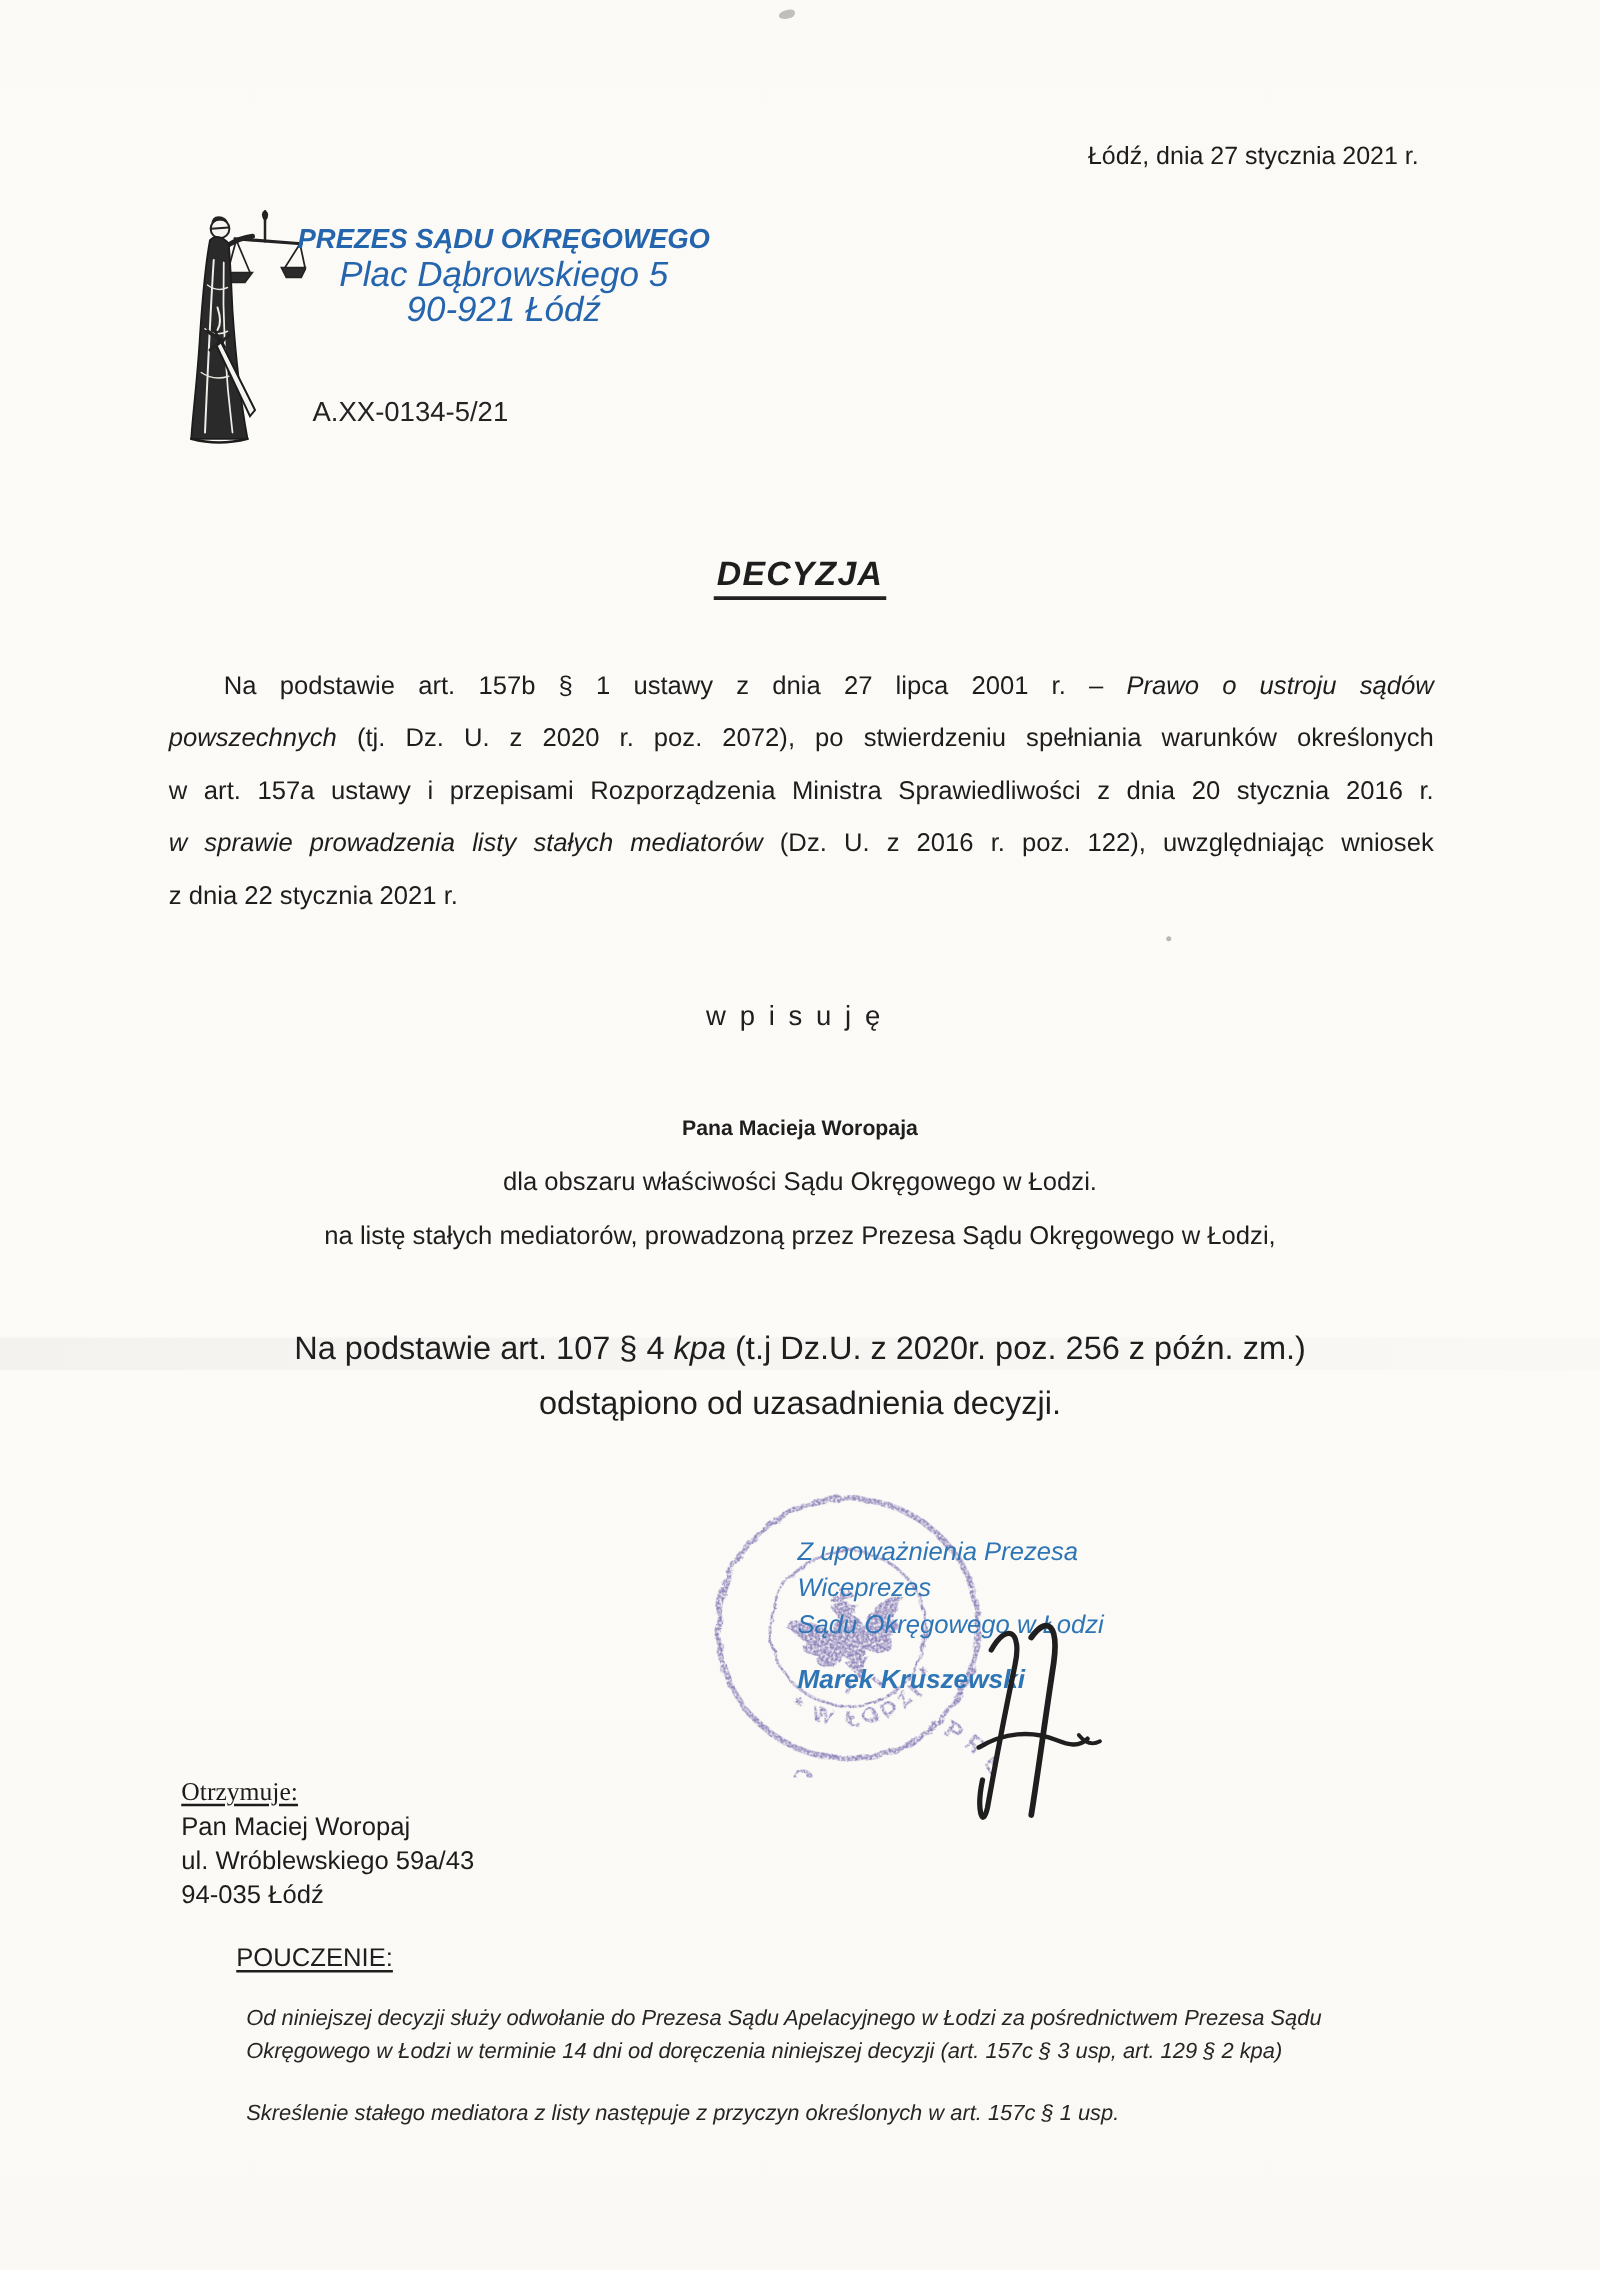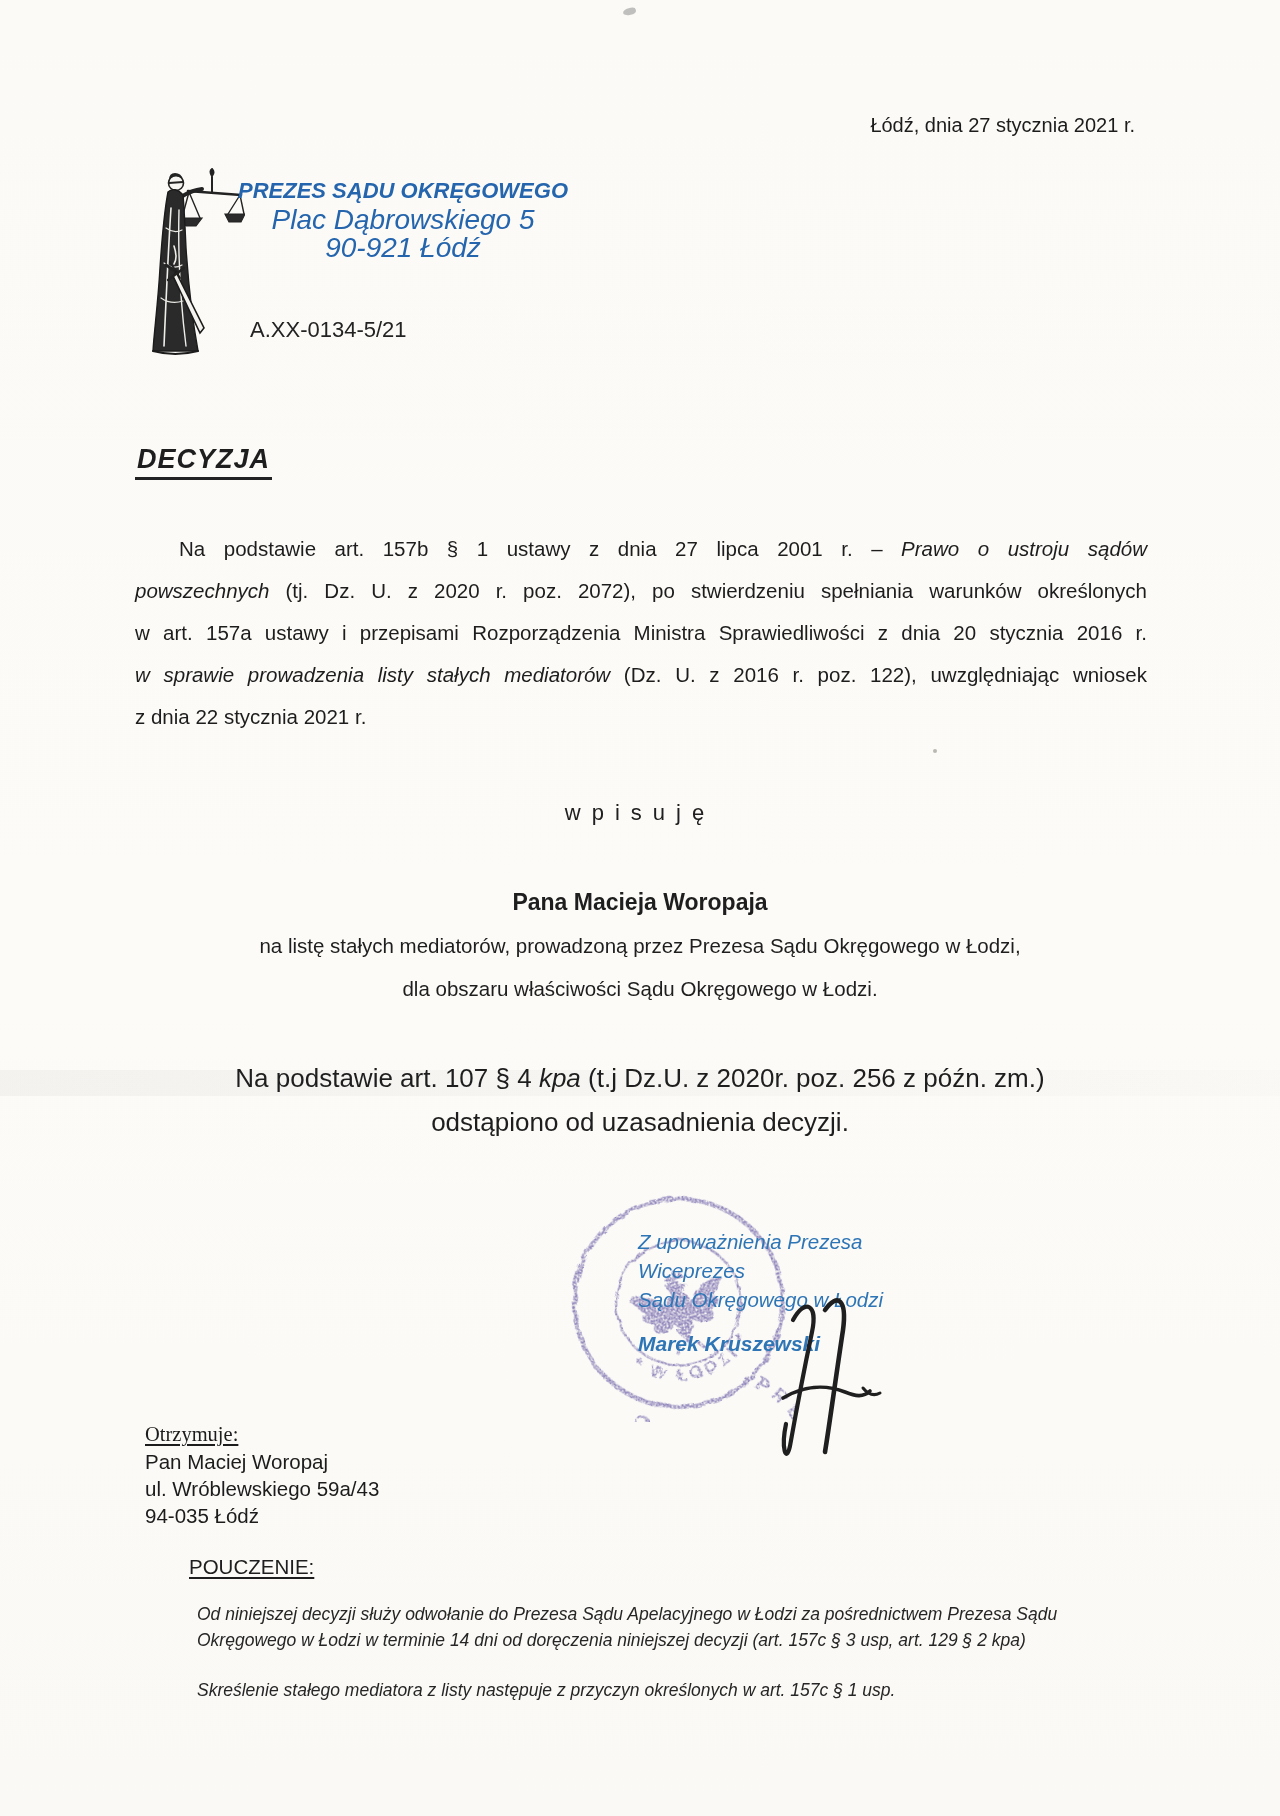"DECYZJA" .title-wrap { text-align: left -> center }
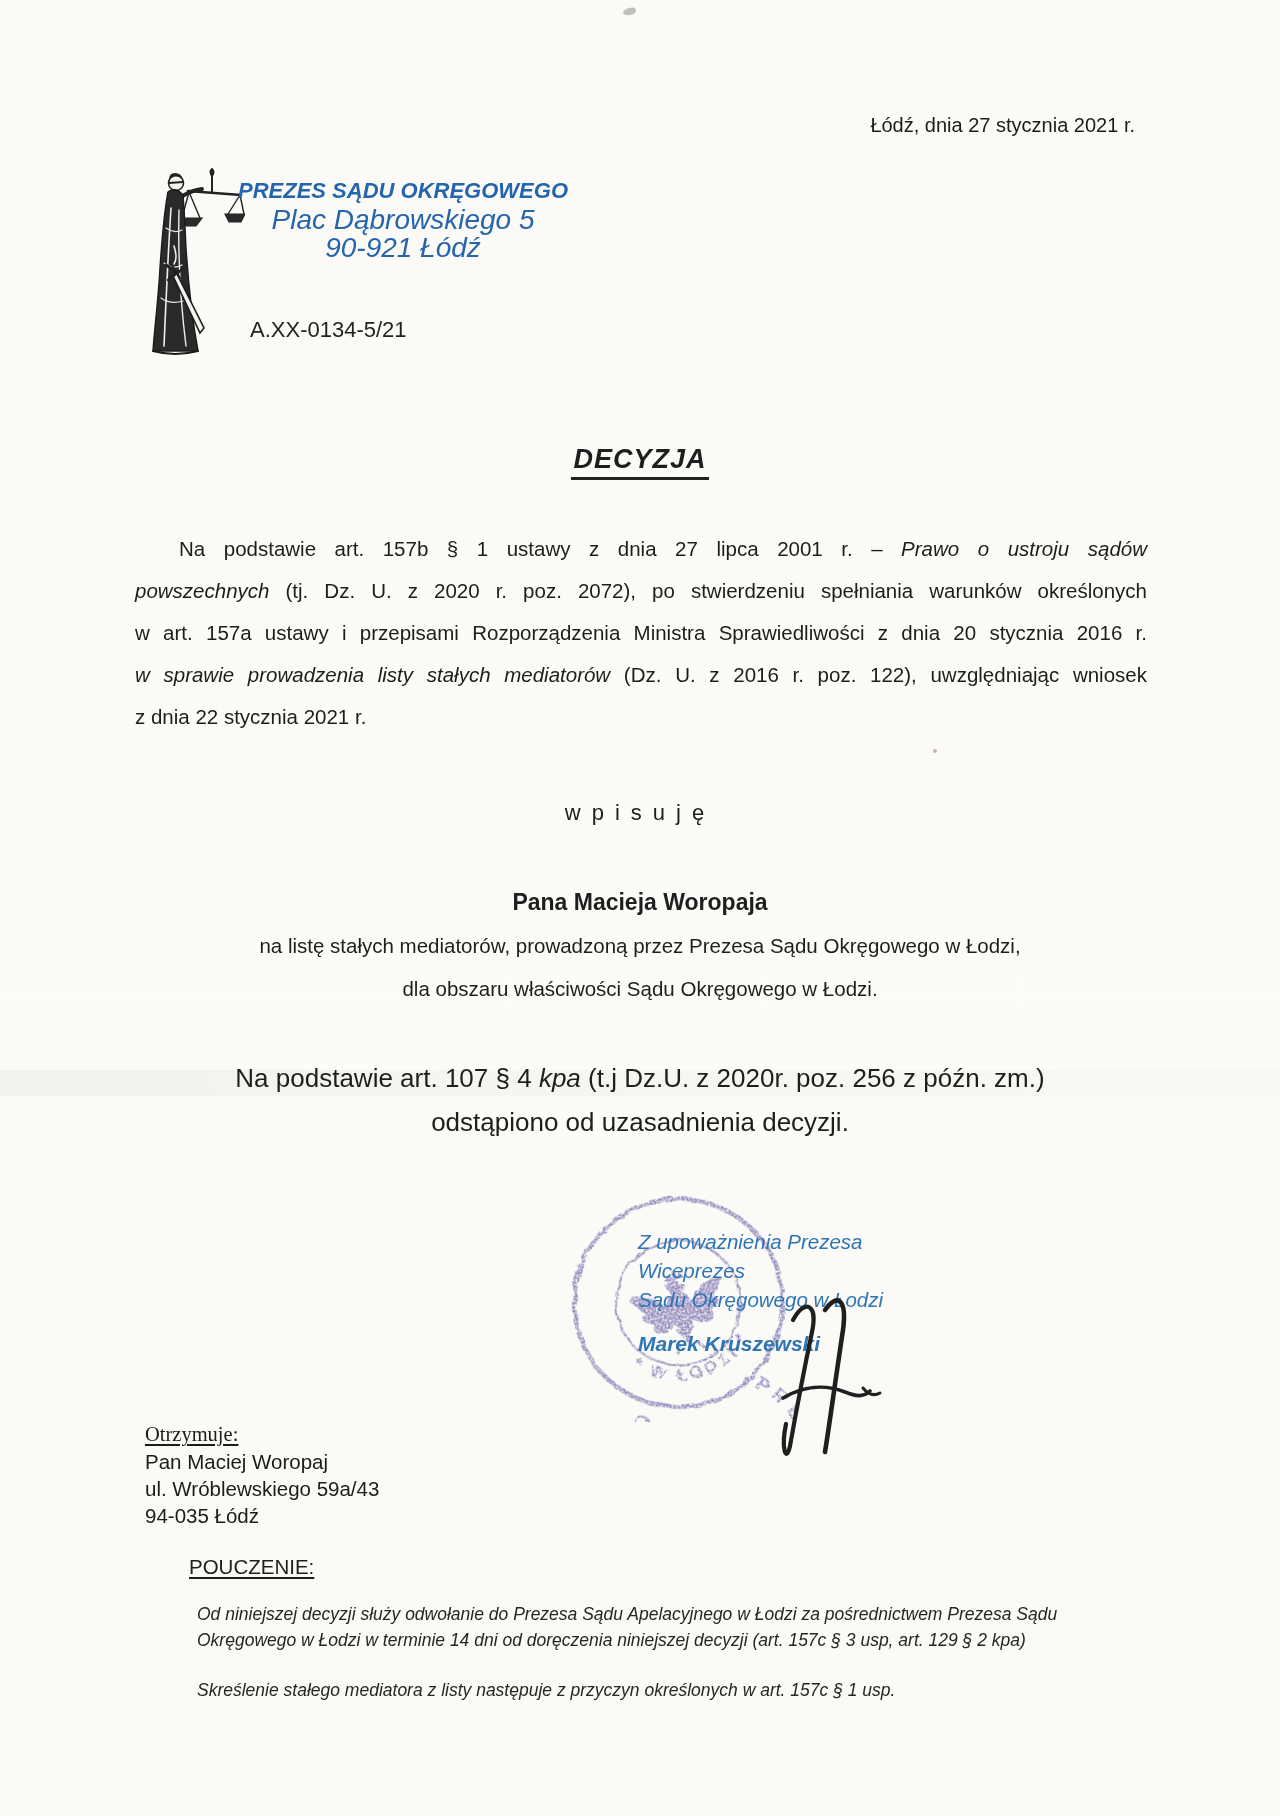"Pana Macieja Woropaja" .grant .name { font-size: 23px -> 17px }
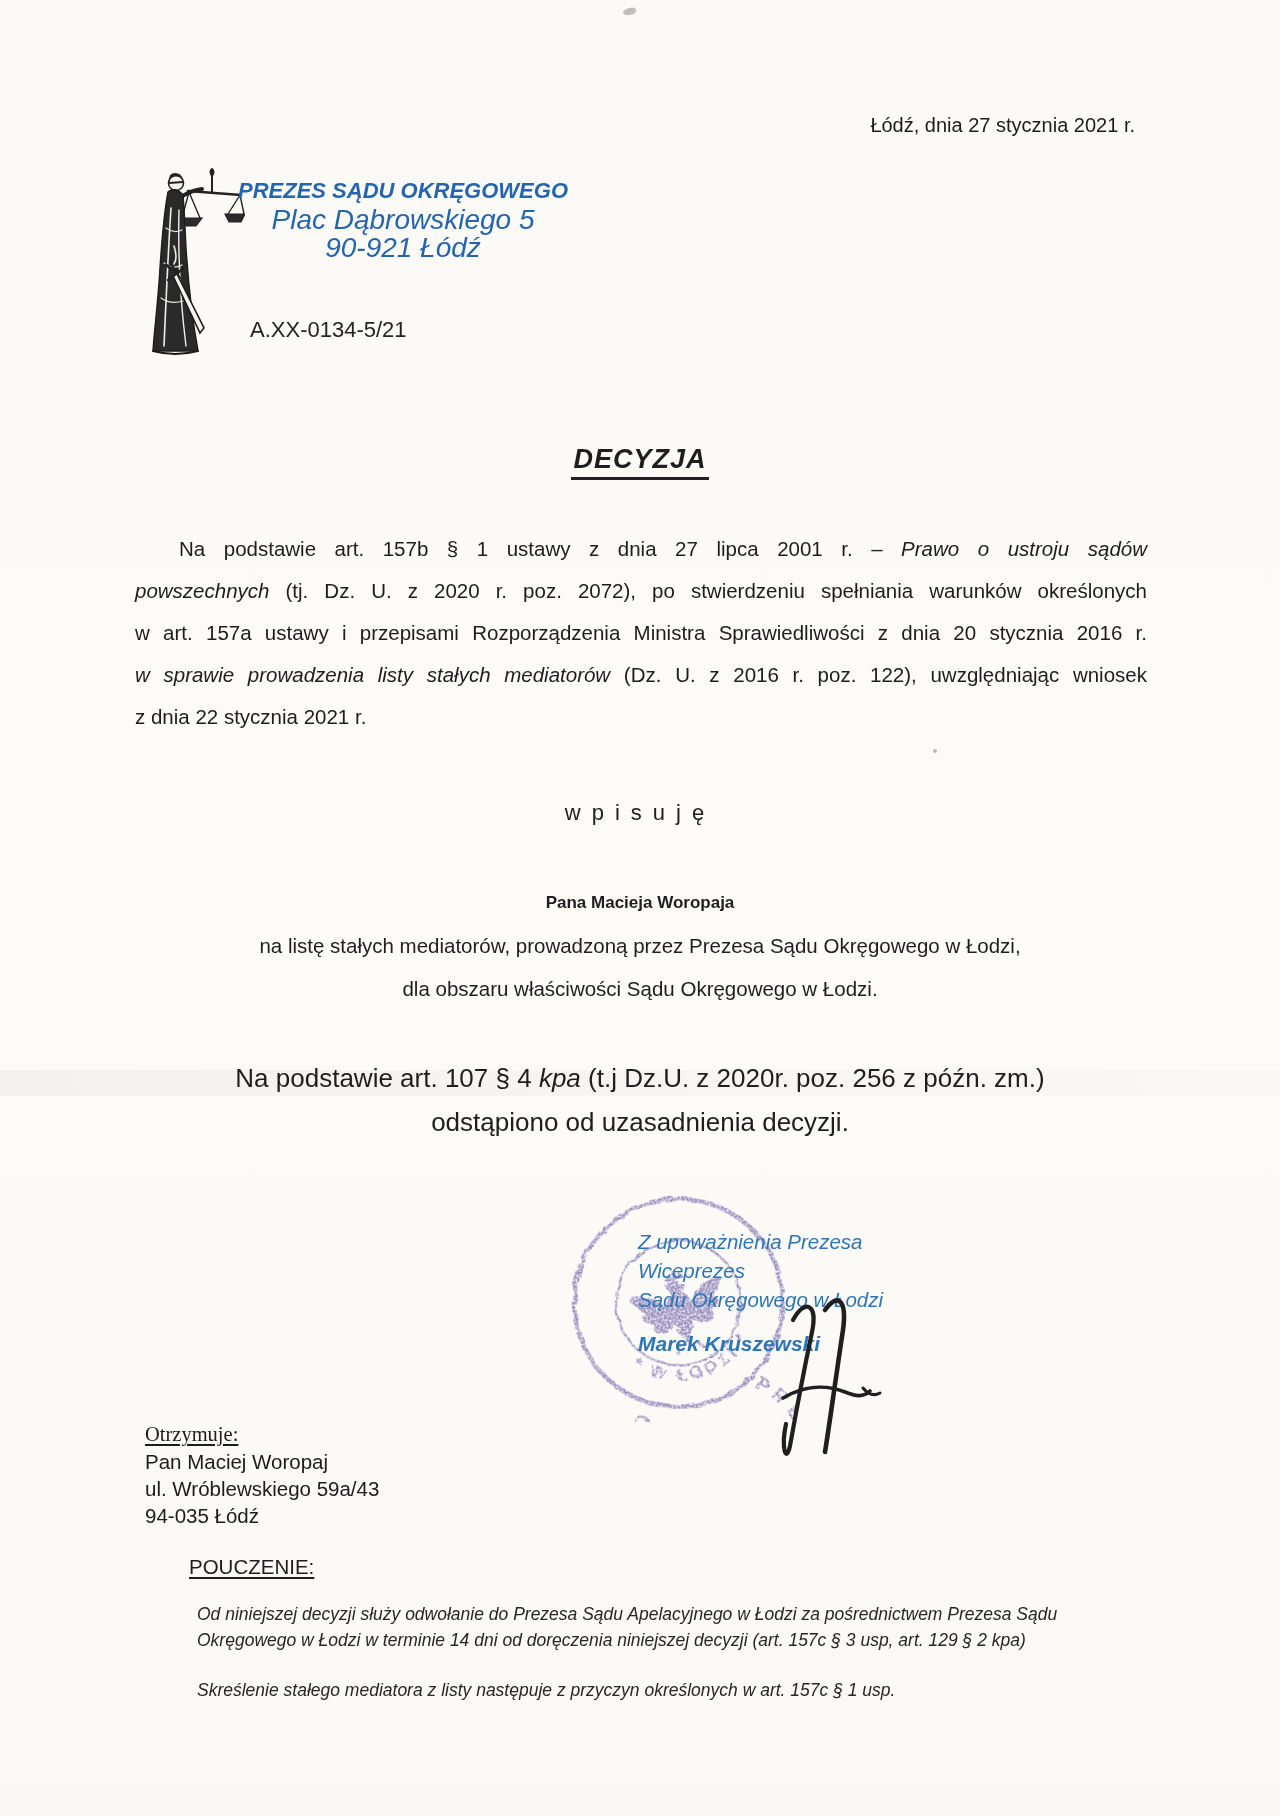"na listę stałych mediatorów, prowadzoną" div { order: before "dla obszaru właściwości Sądu Okręgowego" -> after "dla obszaru właściwości Sądu Okręgowego" }
